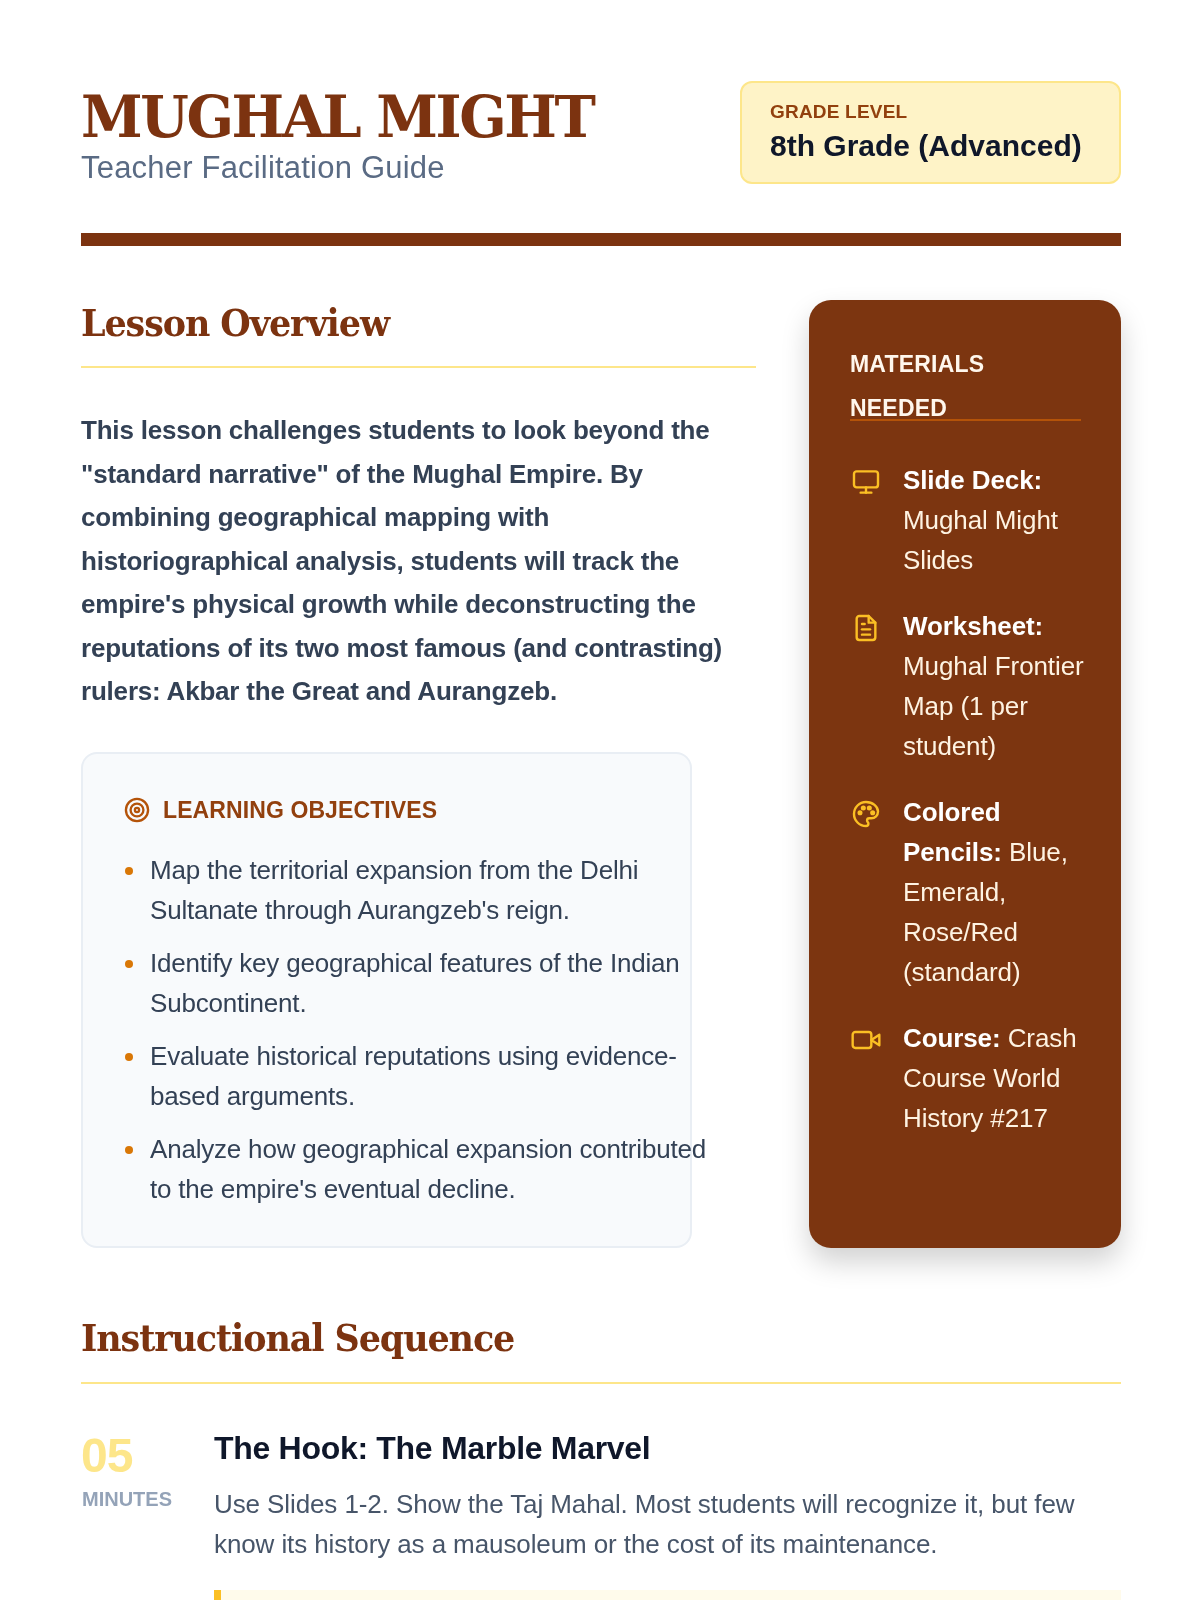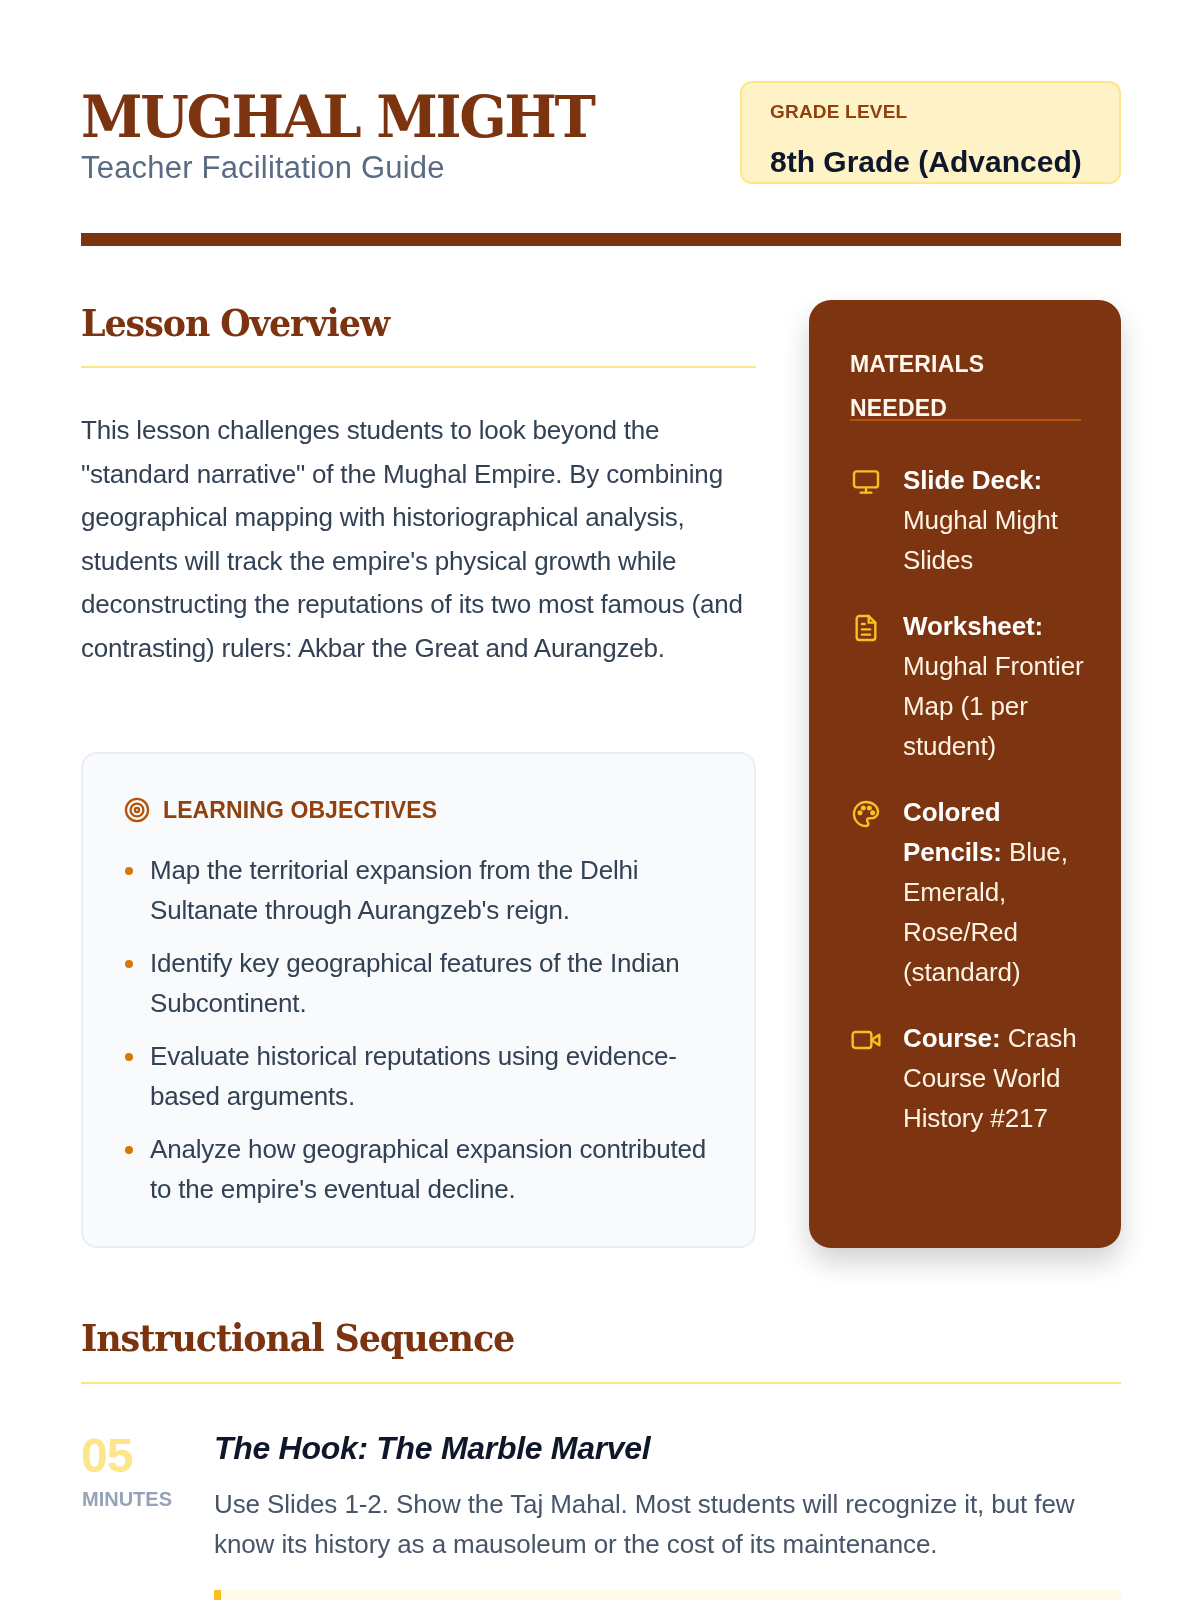"8th Grade (Advanced)" .grade-value { top: 62px -> 46px }
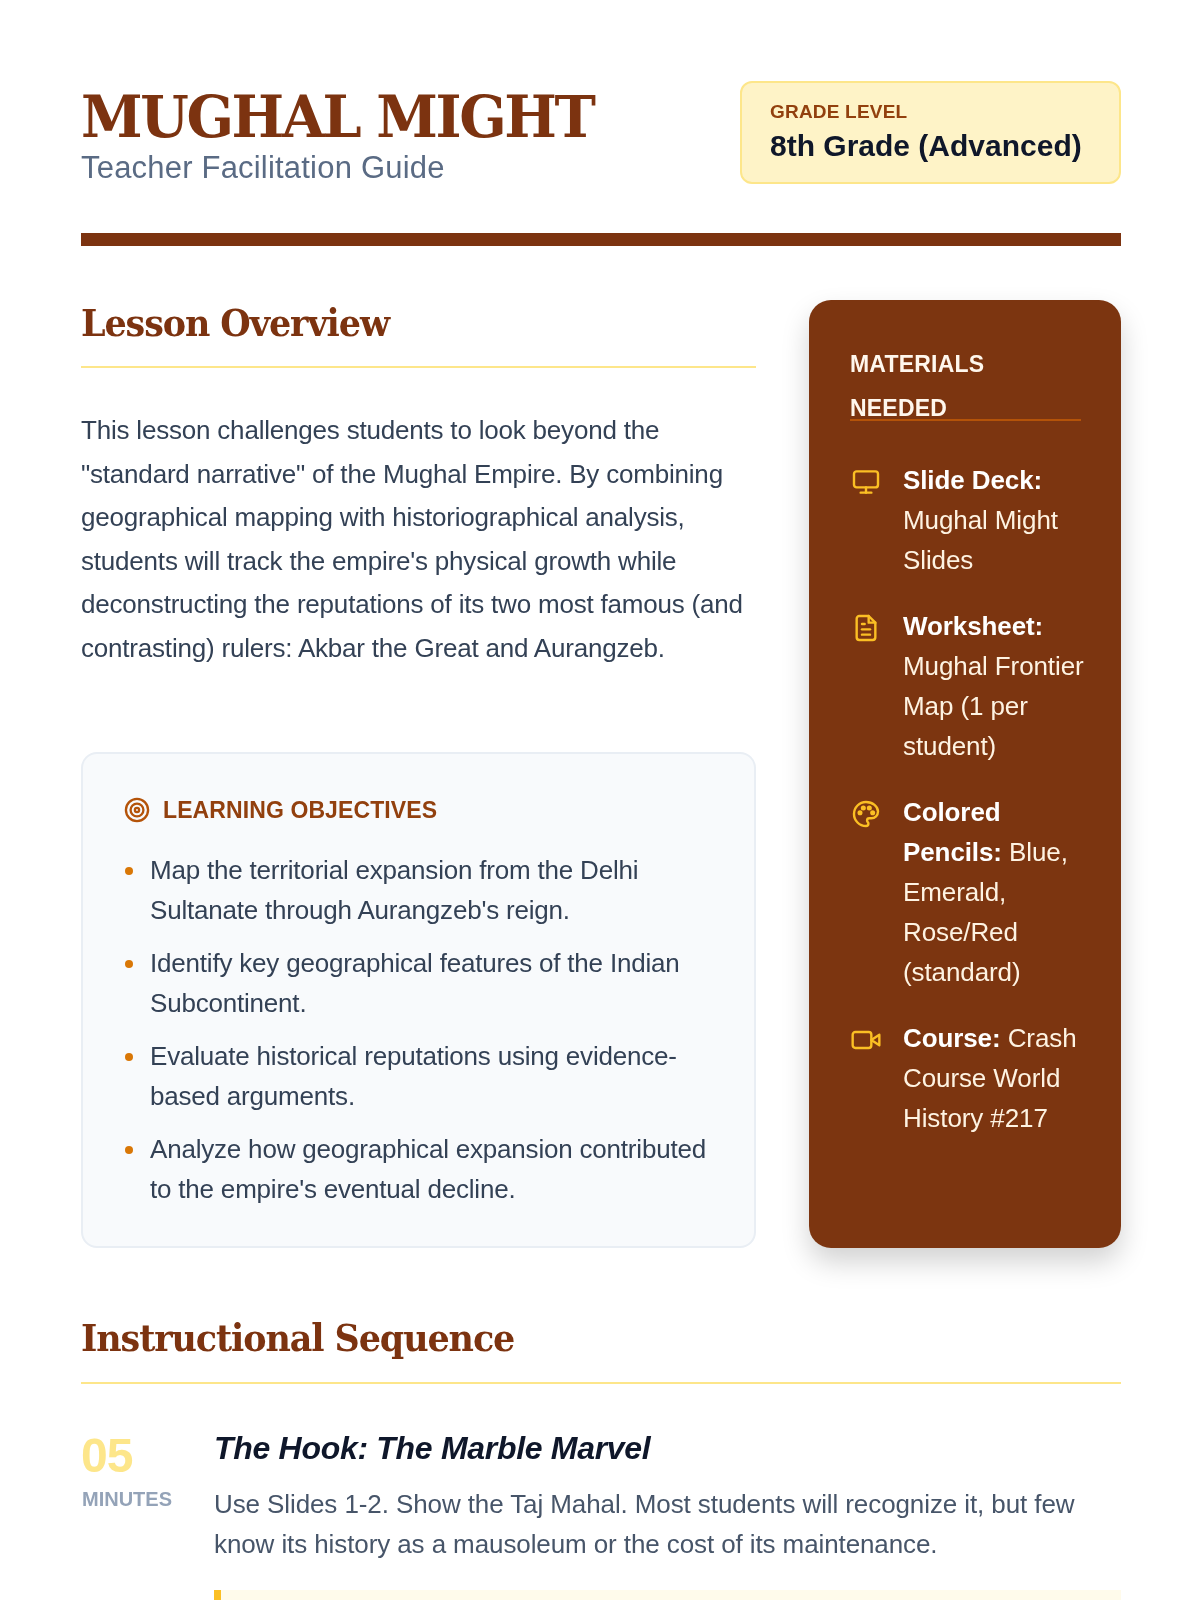"This lesson challenges students to" .overview-text { font-weight: none -> bold }
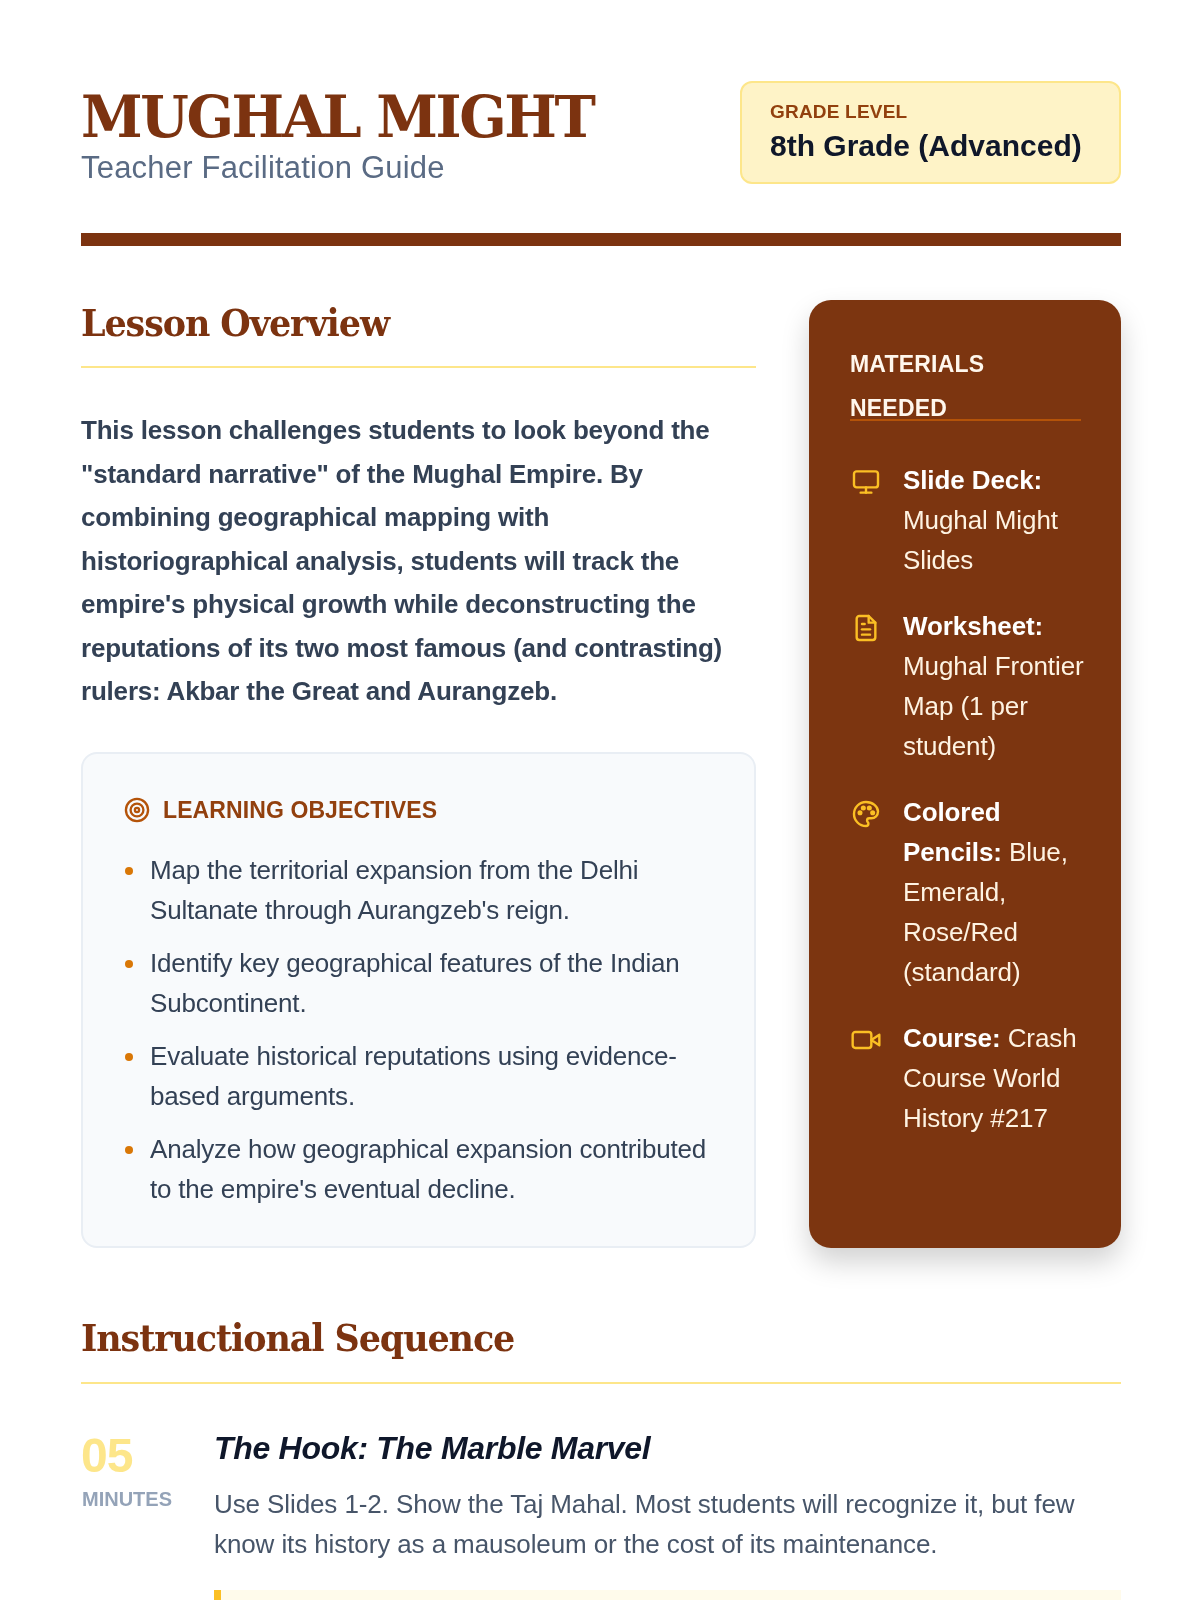"LEARNING OBJECTIVES" .objectives { width: 675px -> 611px }
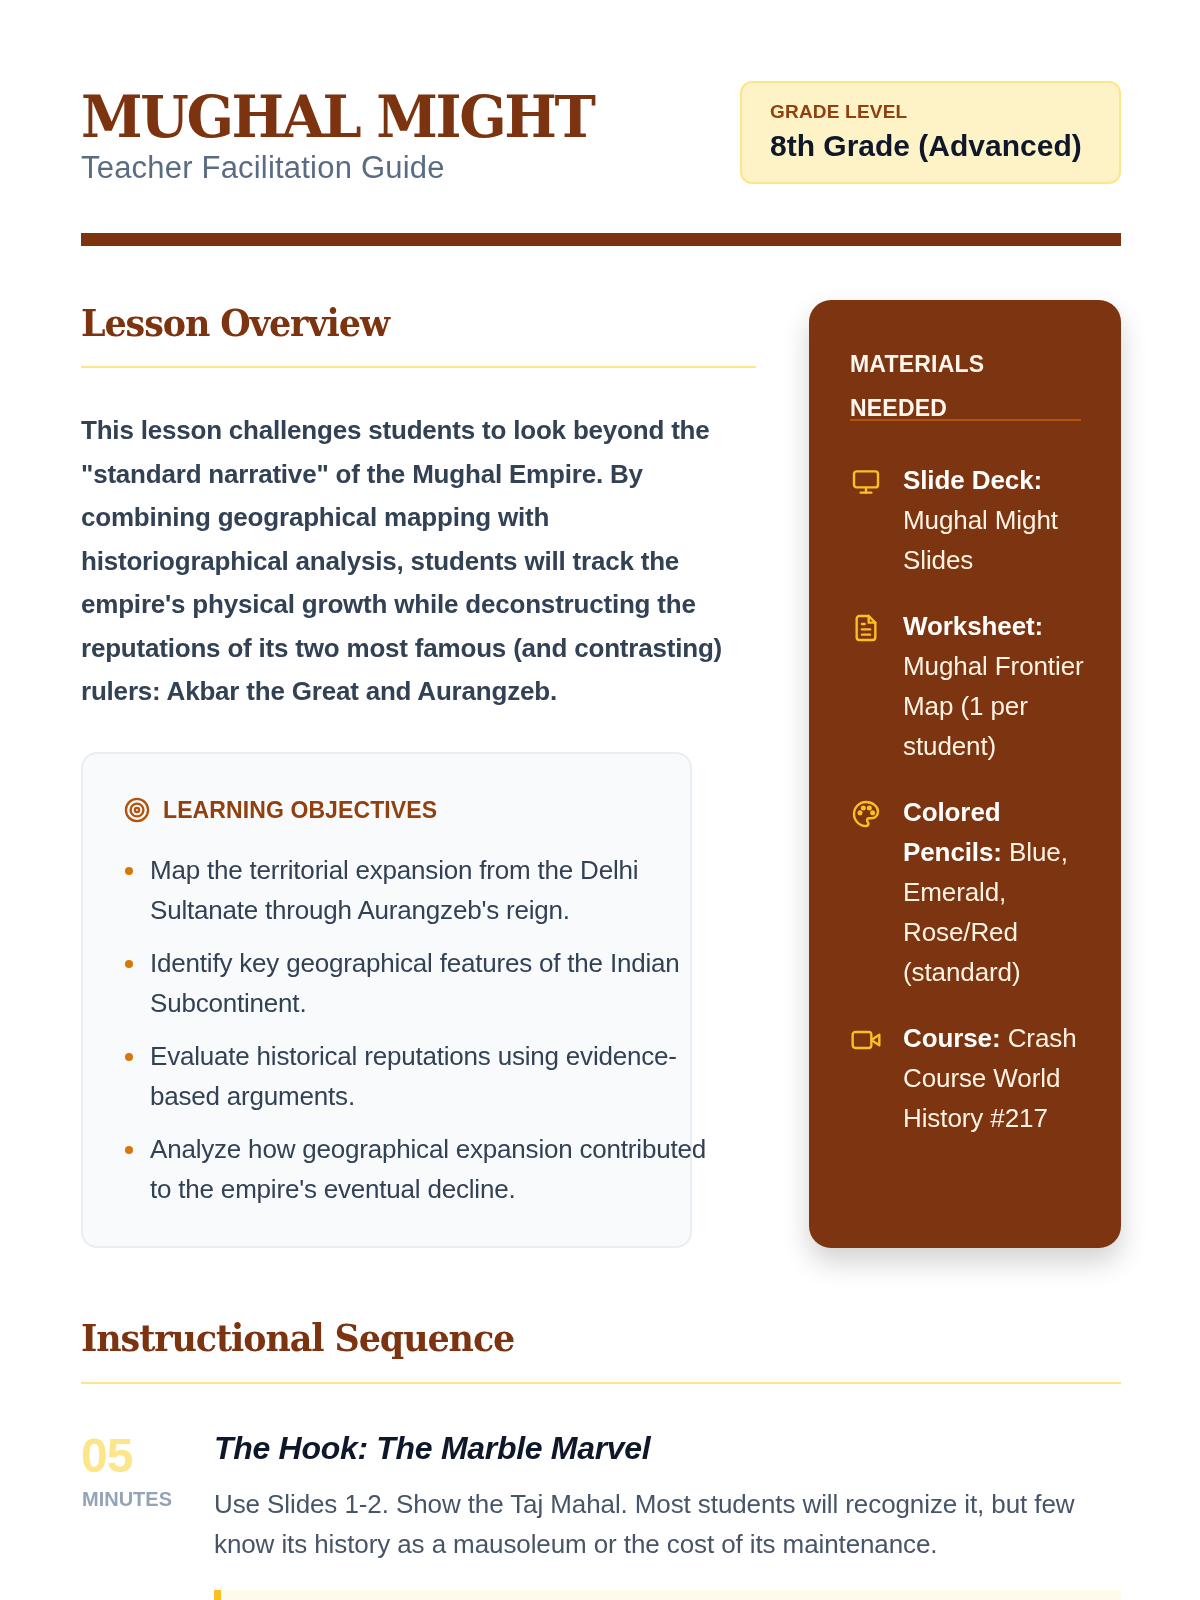"The Hook: The Marble Marvel" .step-title { font-style: italic -> none }
